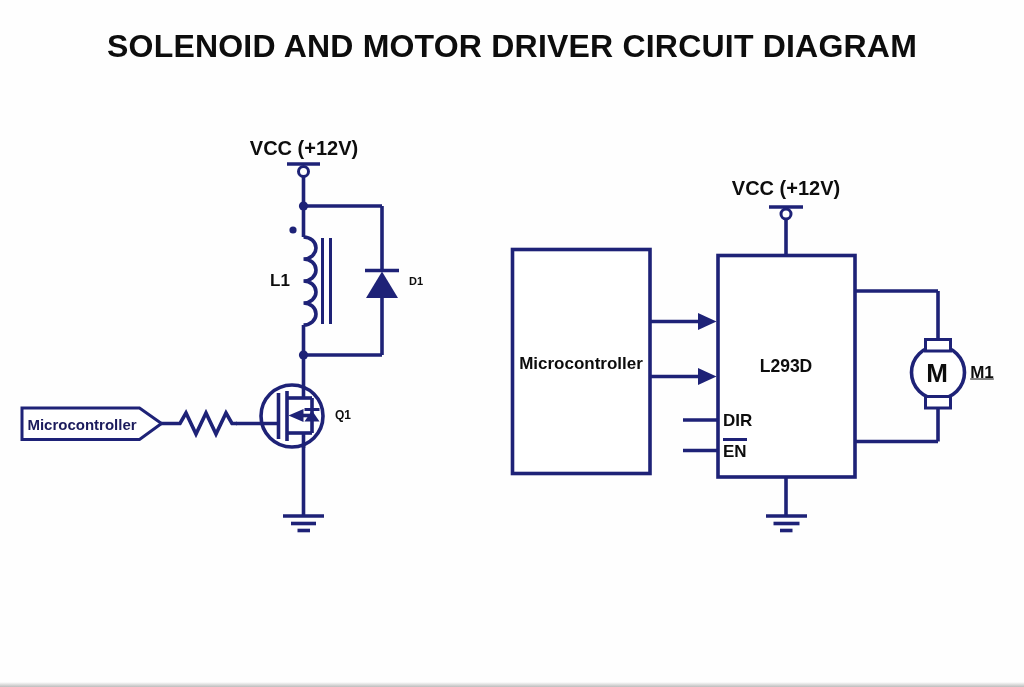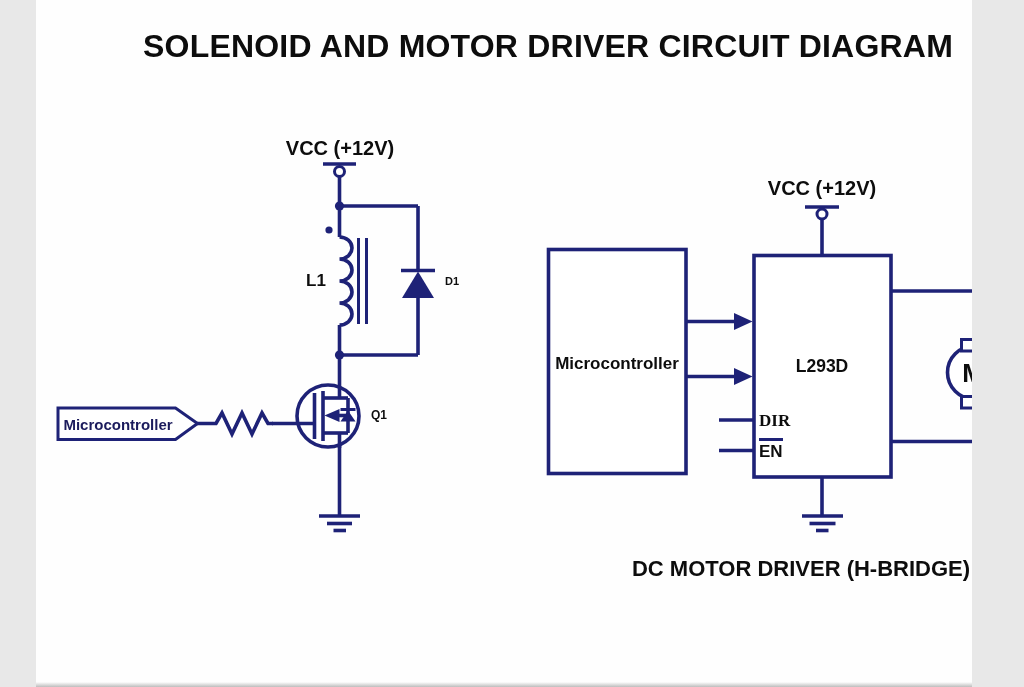"SOLENOID AND MOTOR DRIVER CIRCUIT" .canvas { margin-left: 36px -> none; width: 936px -> 1024px }
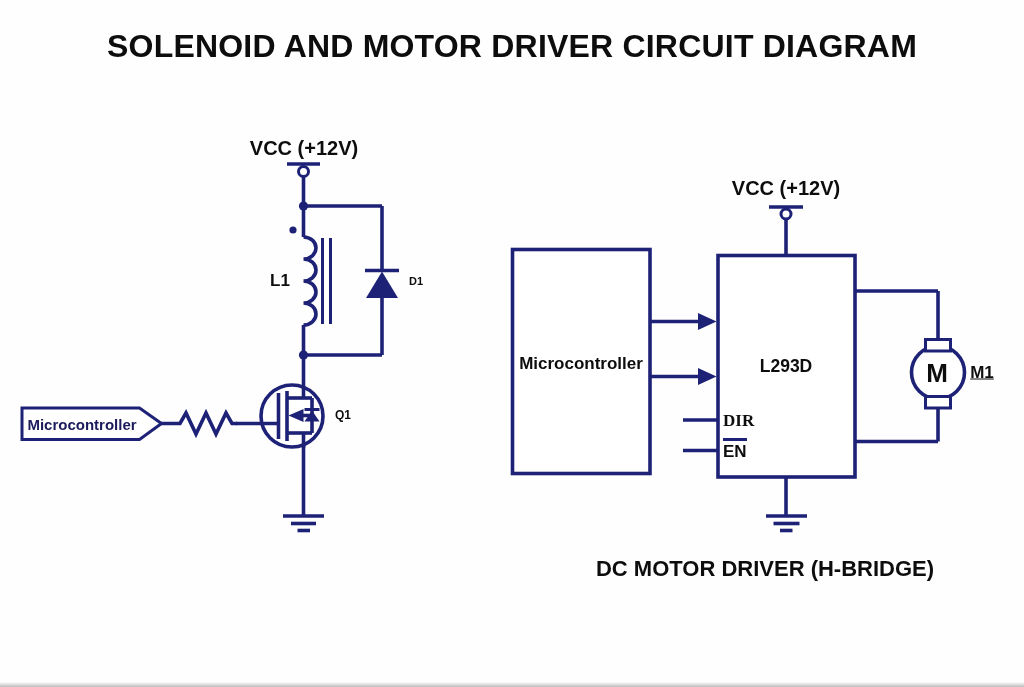"DIR" div.lbl { font-family: Liberation Serif, serif -> none }
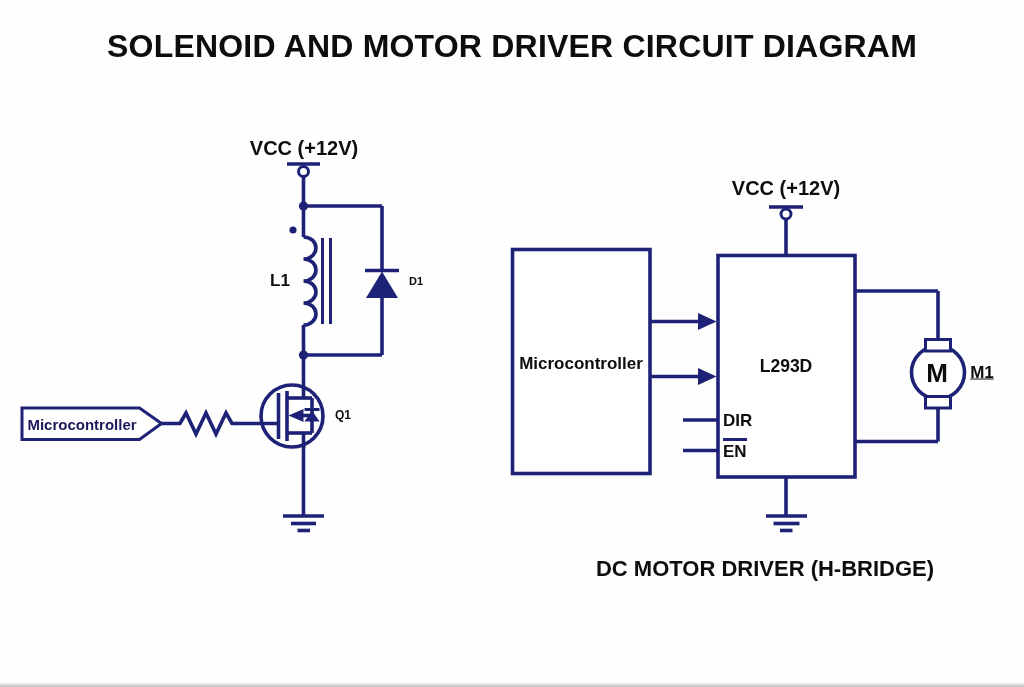"DC MOTOR DRIVER (H-BRIDGE)" div.lbl { html: <div>DC MOTOR DRIVER (H-BRIDGE)</div> -> none }
